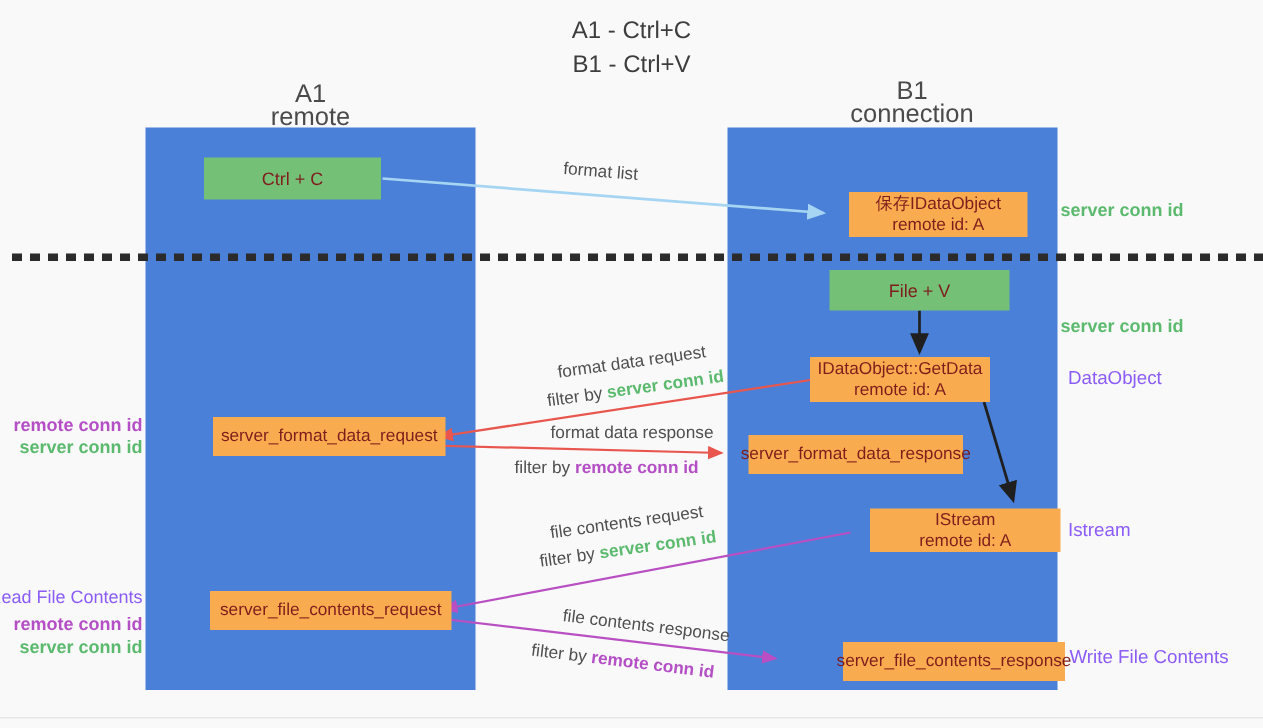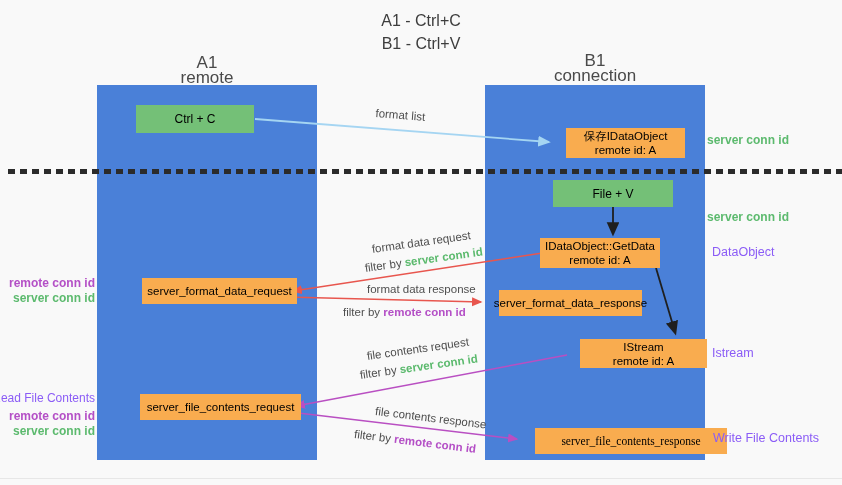"B1" div.col-header { left: 485px -> 498px }
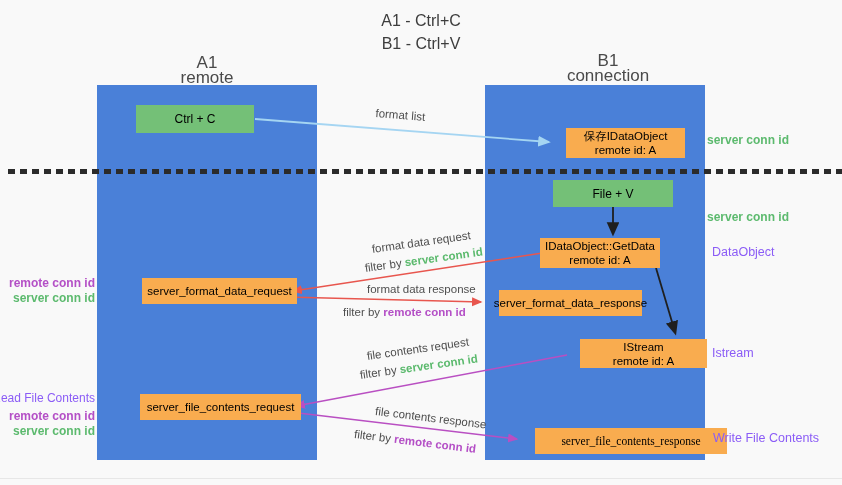"Ctrl + C" .node { color: #000000 -> #7f1d1d }
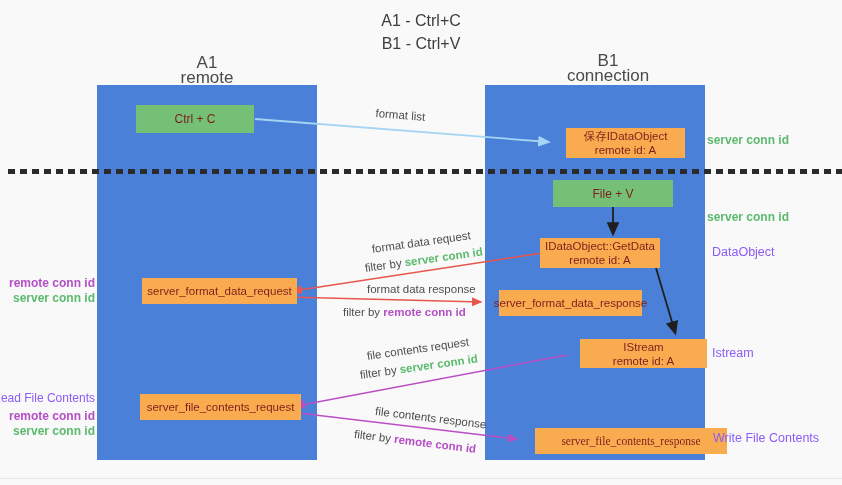"server_file_contents_response" div.node { font-family: Liberation Serif, serif -> none; left: 523px -> 550px; width: 192px -> 148px }
